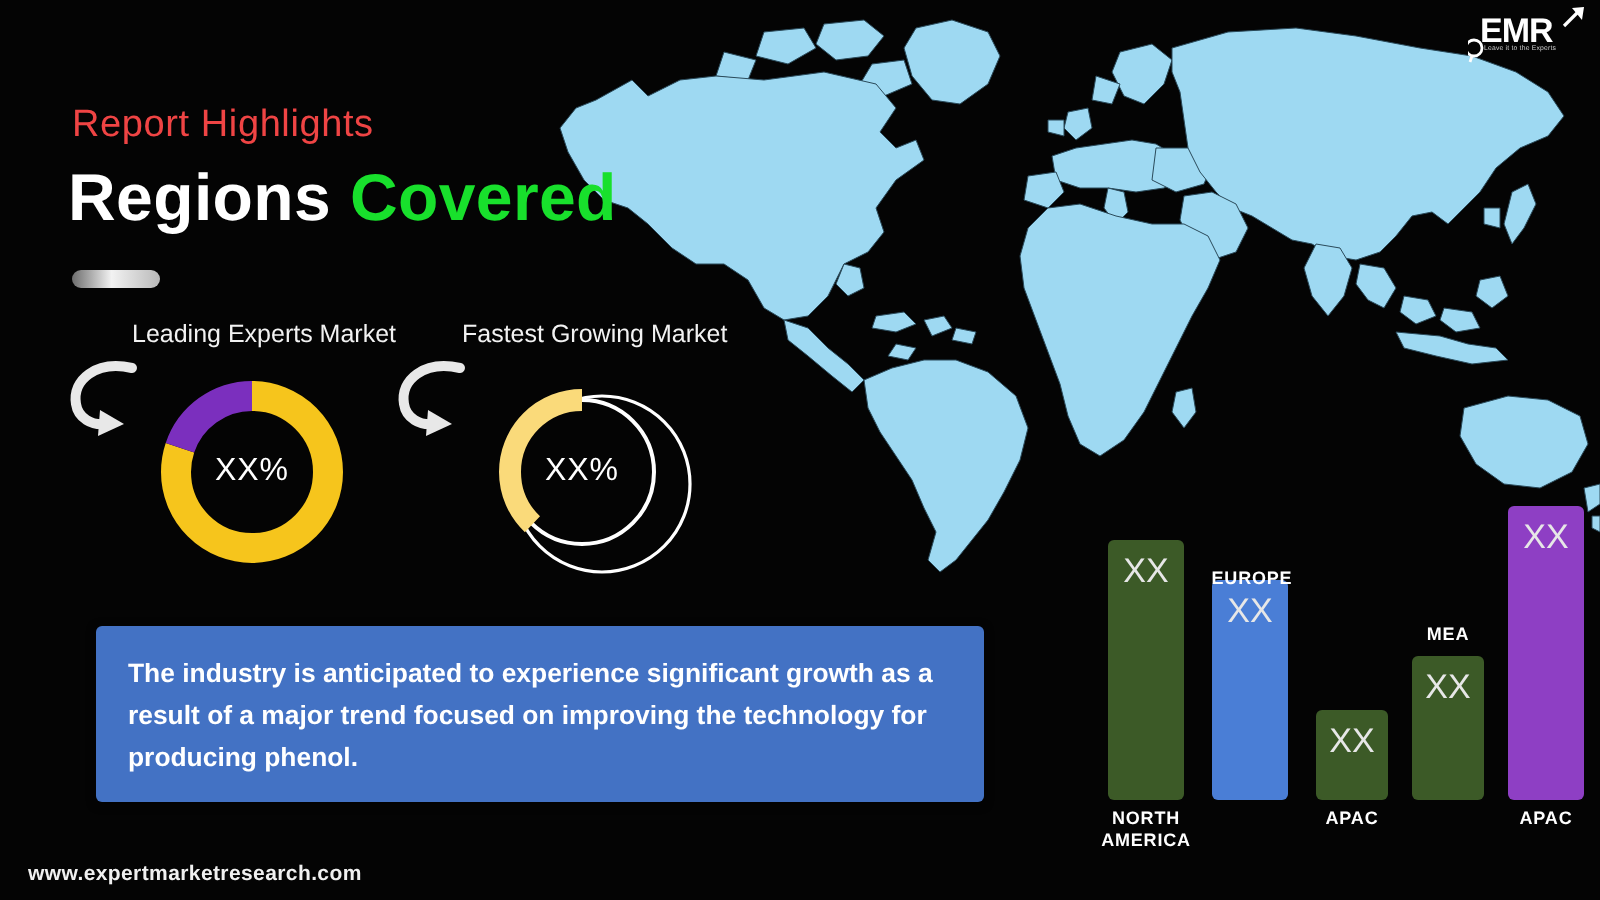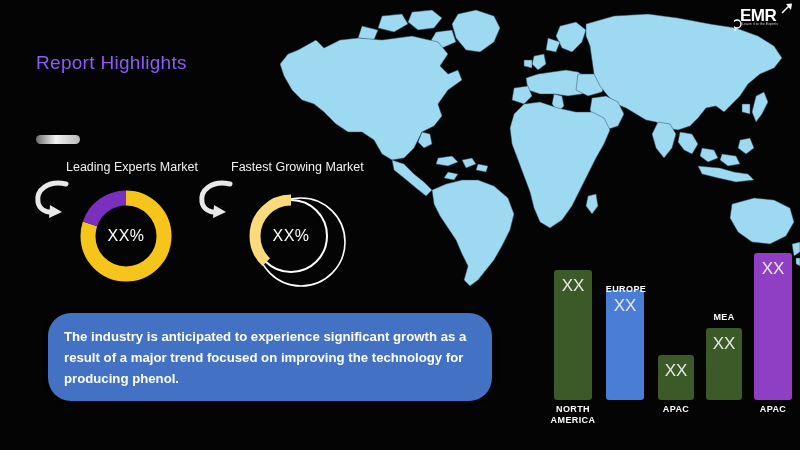"Report Highlights" #kicker { color: #8b5cf6 -> #ef4444 }
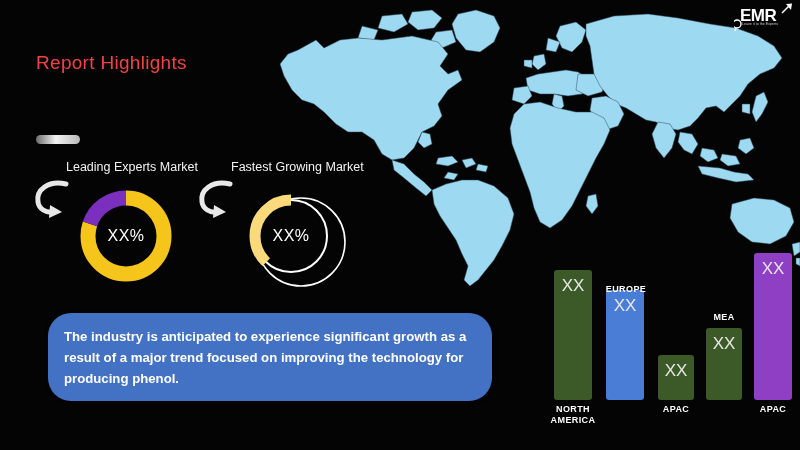"Regions Covered" div { html: none -> <div><span>Regions </span><span>Covered</span></div> }
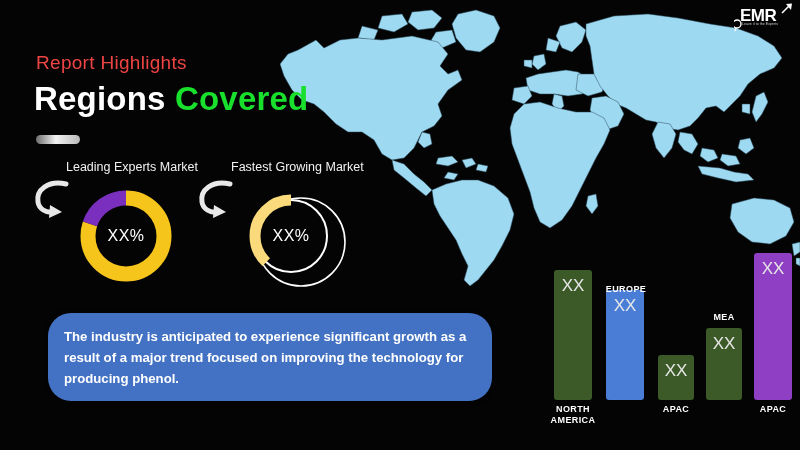"The industry is anticipated to" #callout { border-radius: 23px -> 3px }
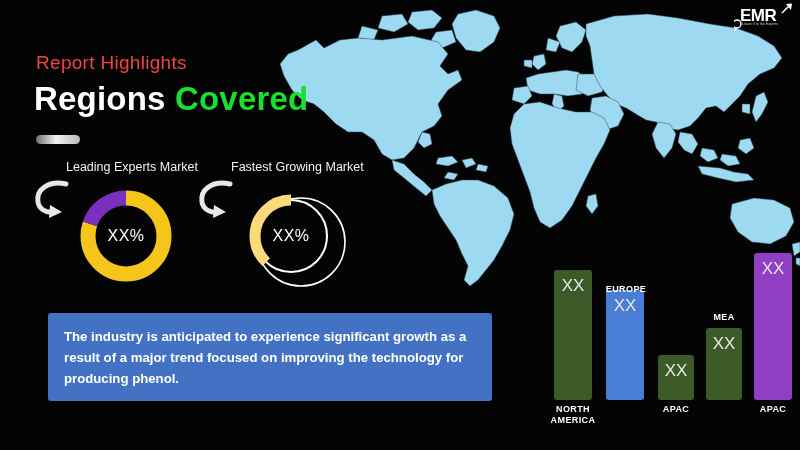"www.expertmarketresearch.com" div { html: none -> <div>www.expertmarketresearch.com</div> }
